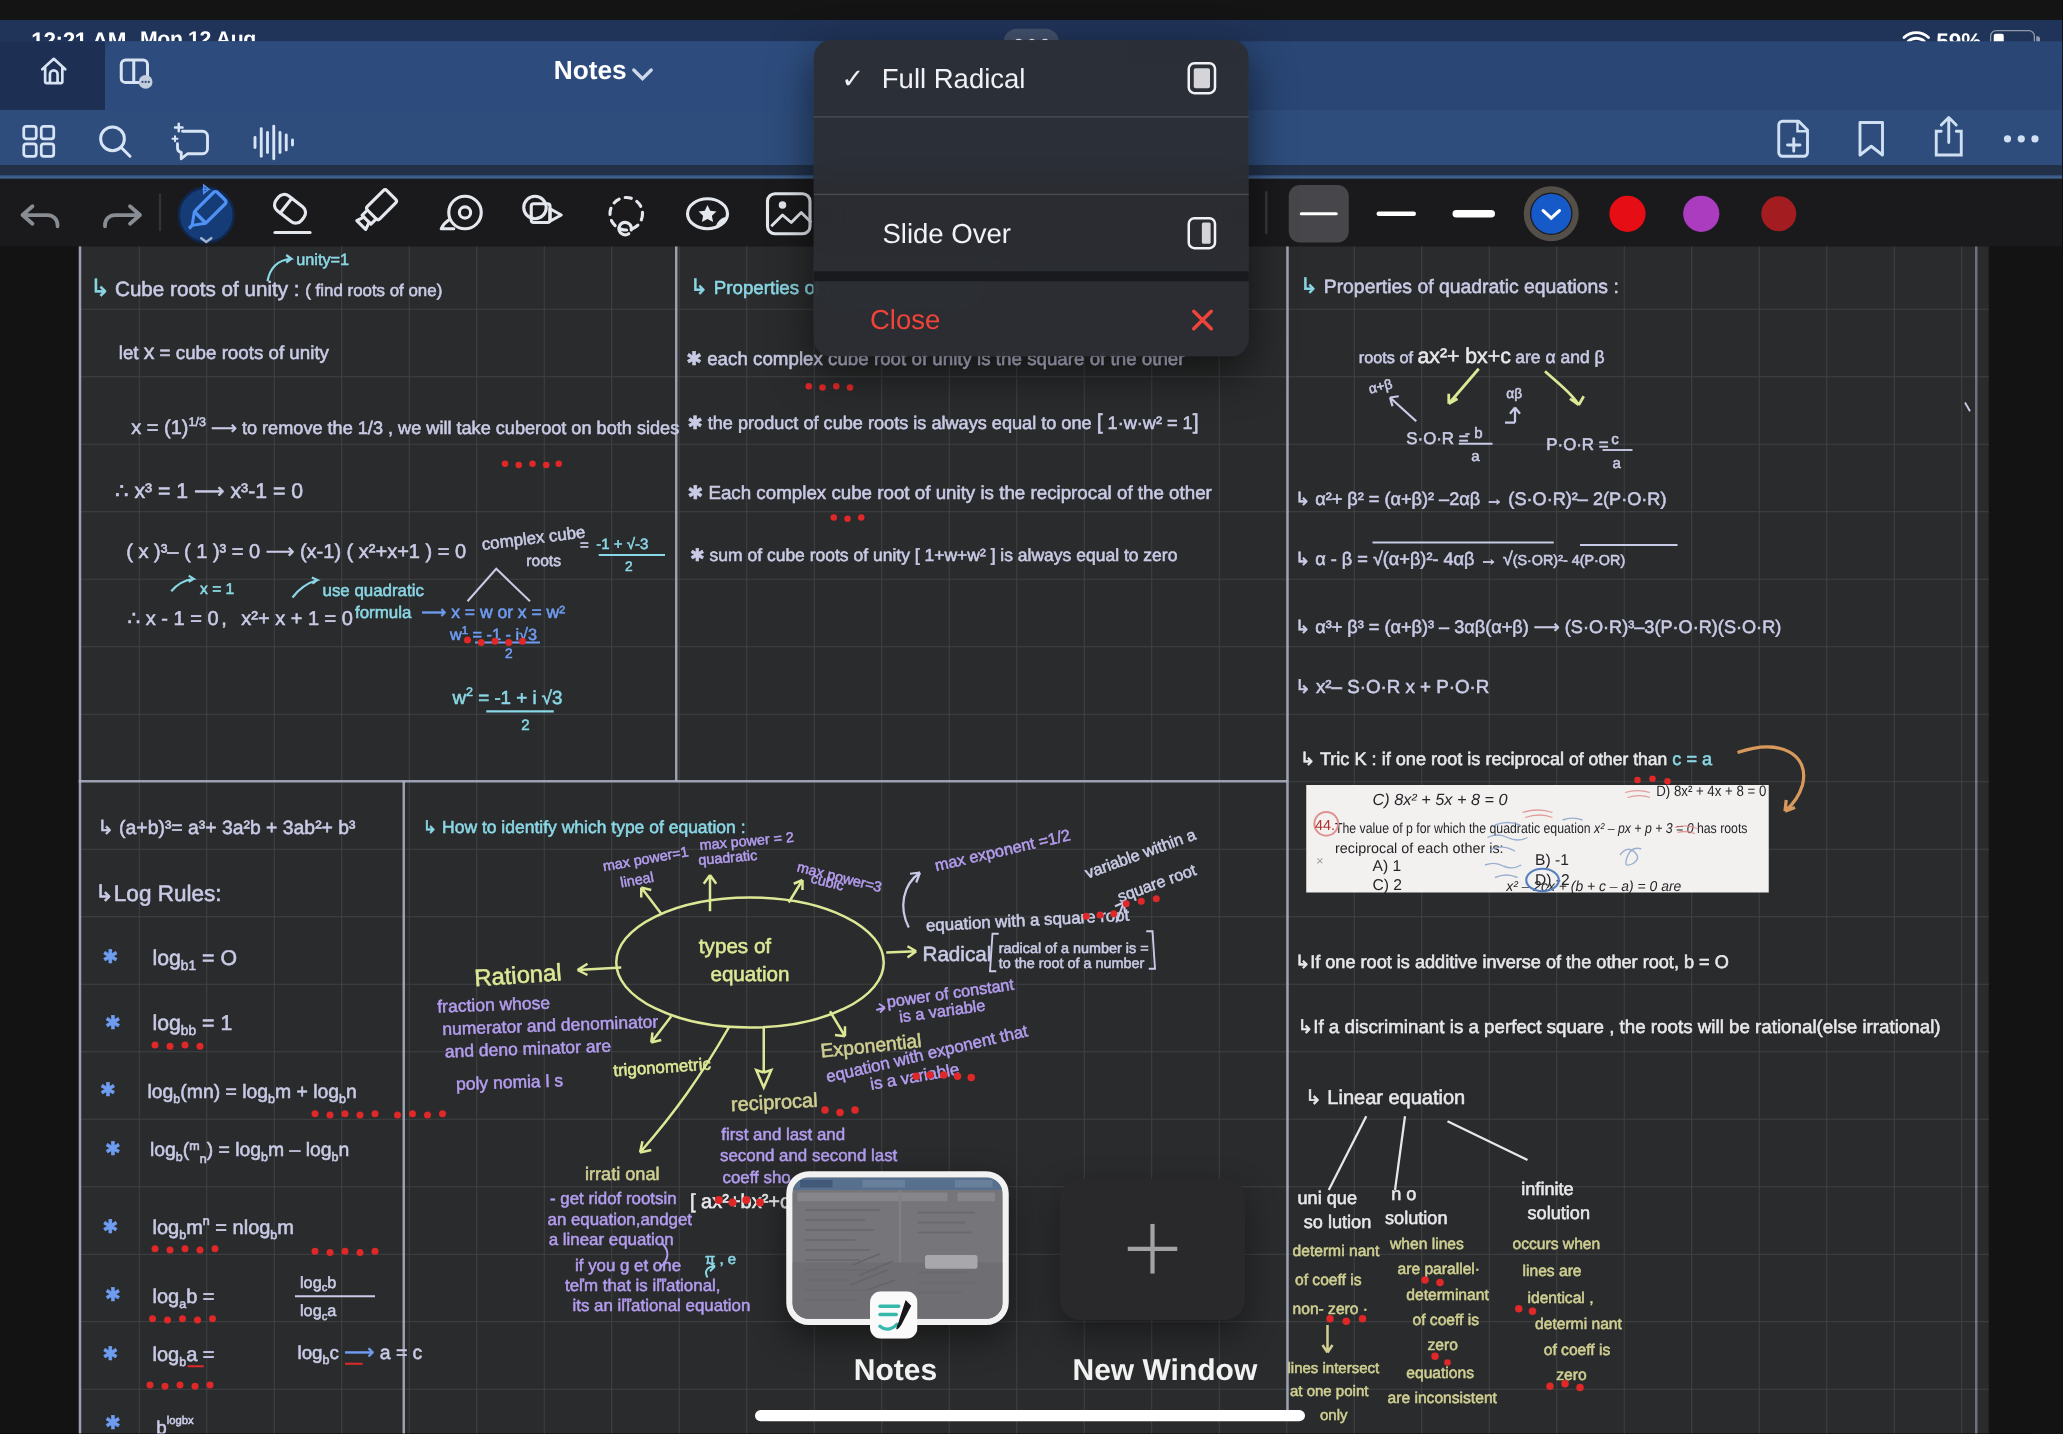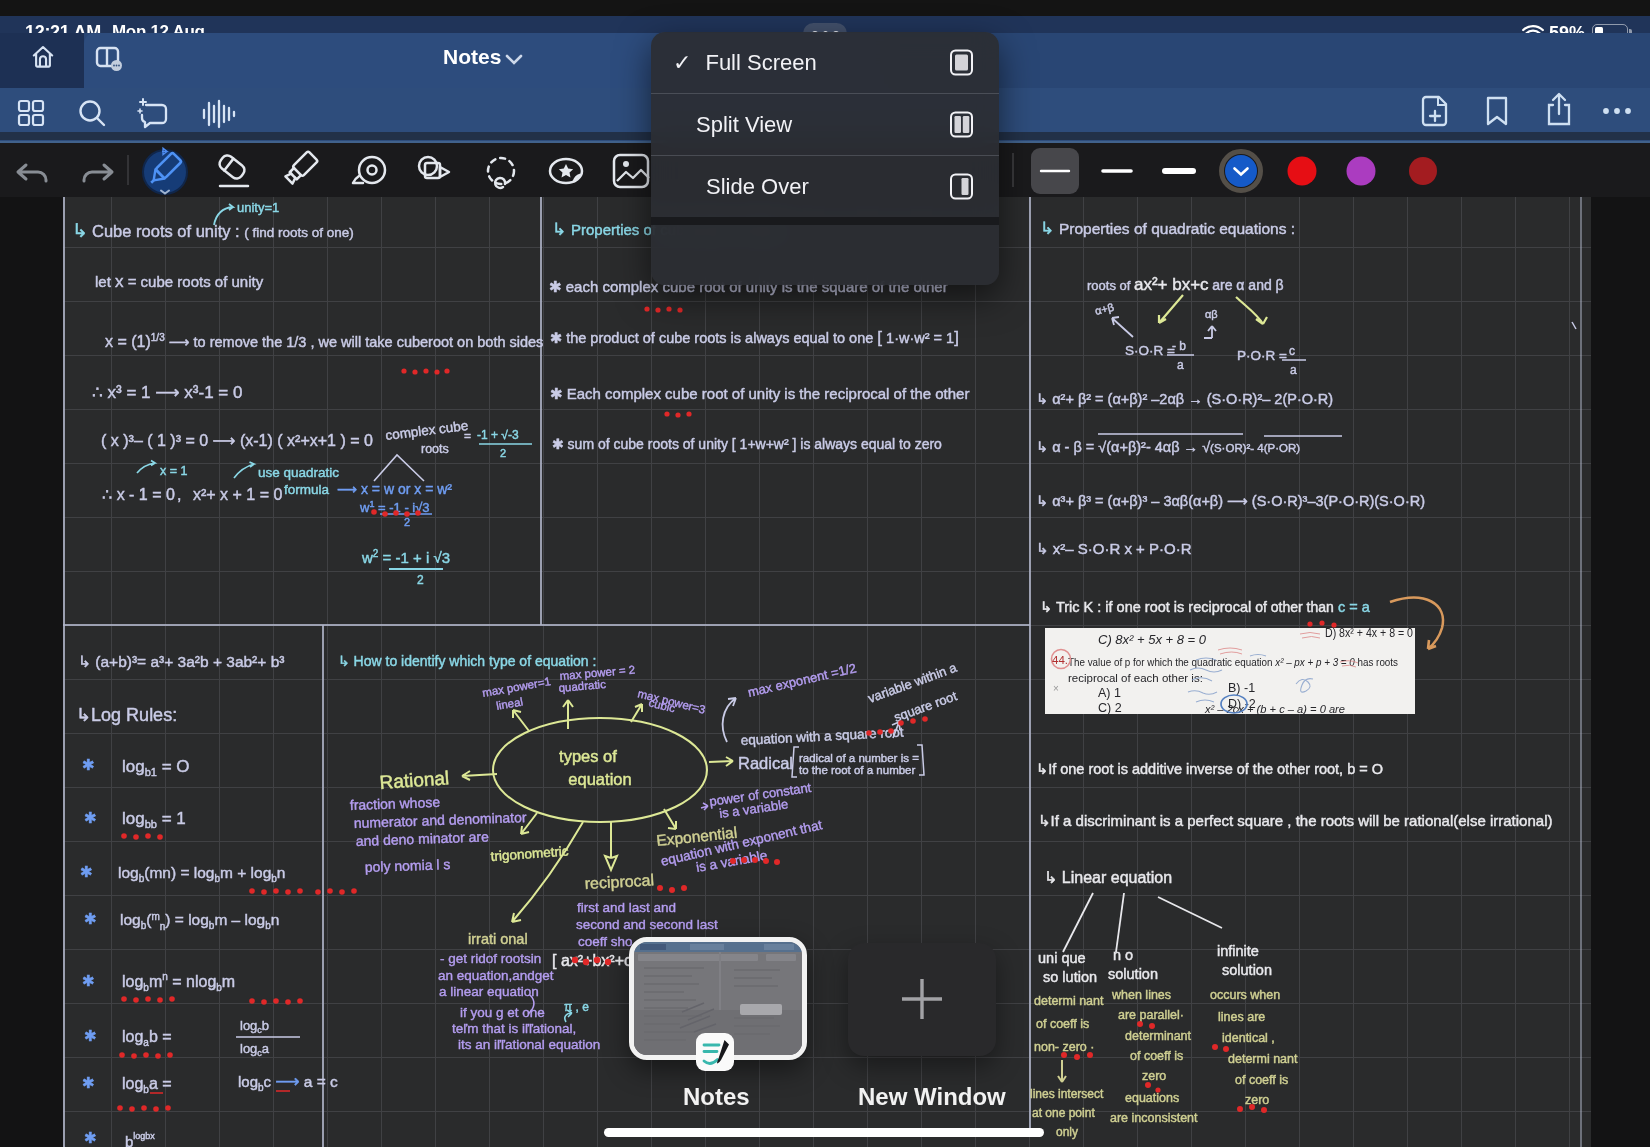"Full Screen" span { text: Screen -> Radical }
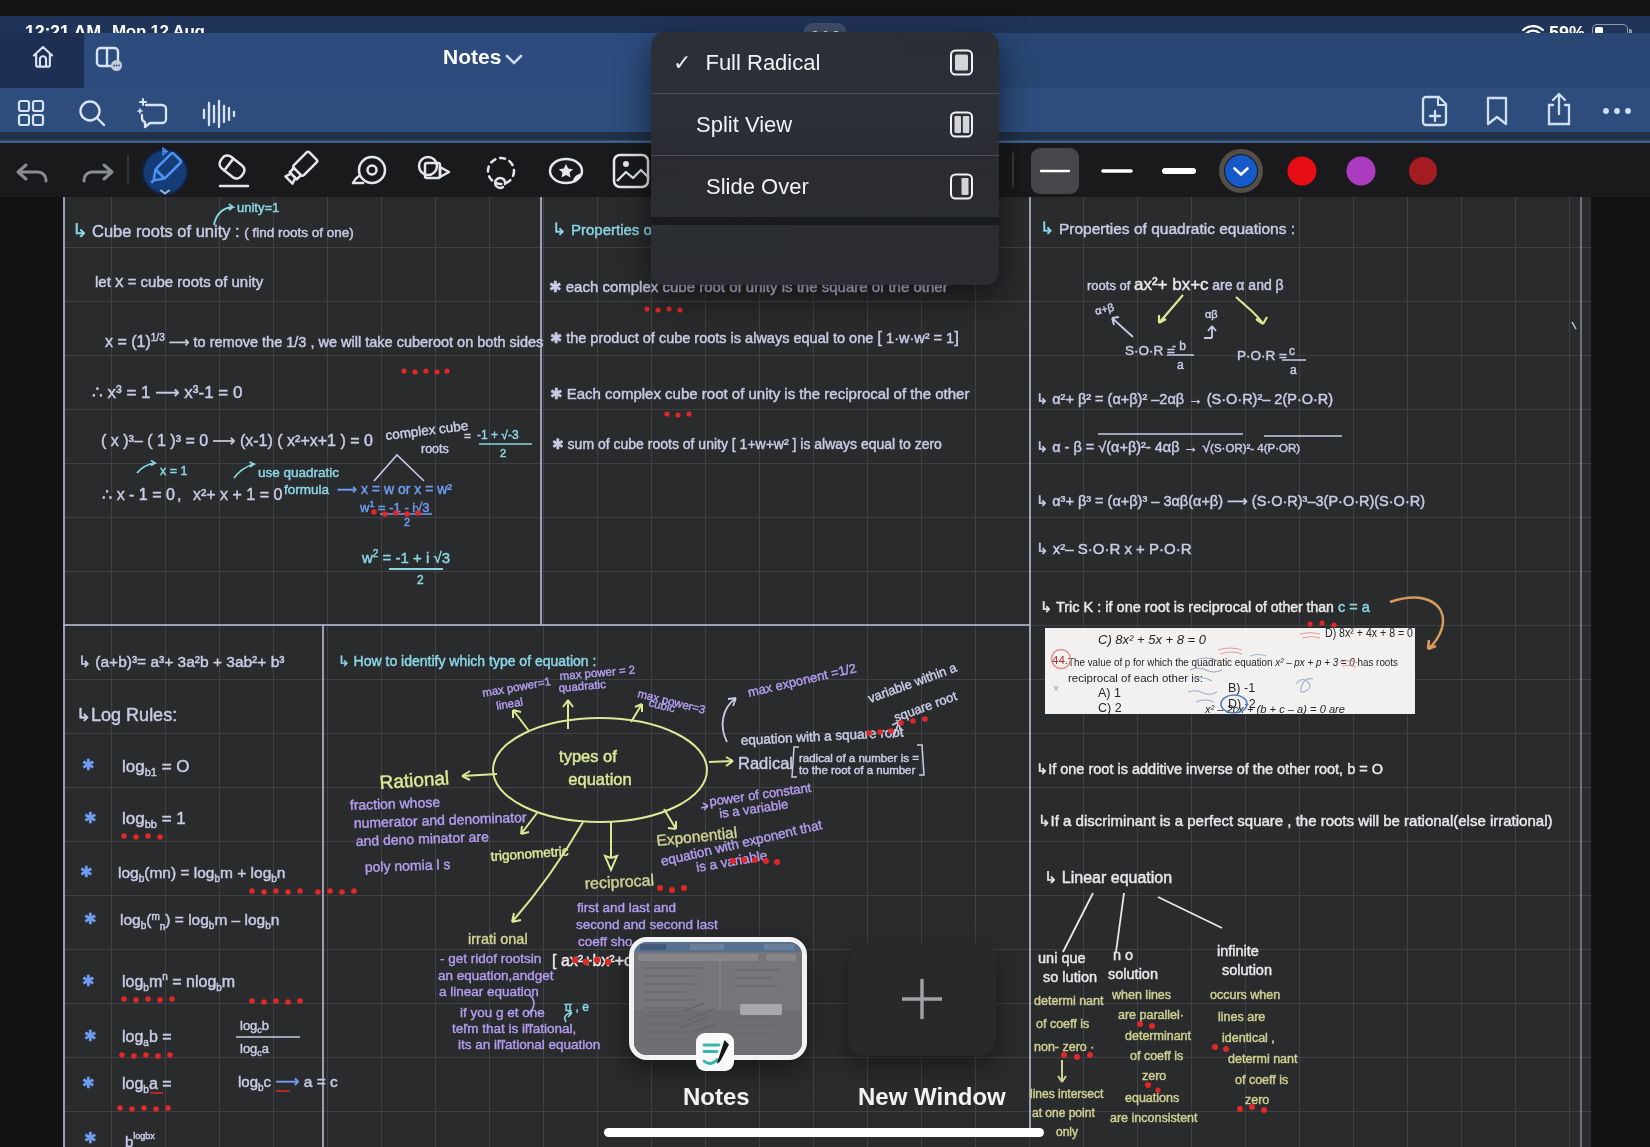"Split View" div.prow { html: <div> <span>Split View</span> <svg> <rect></rect> <rect></rect> <rect></rect> </svg> </div> -> none }
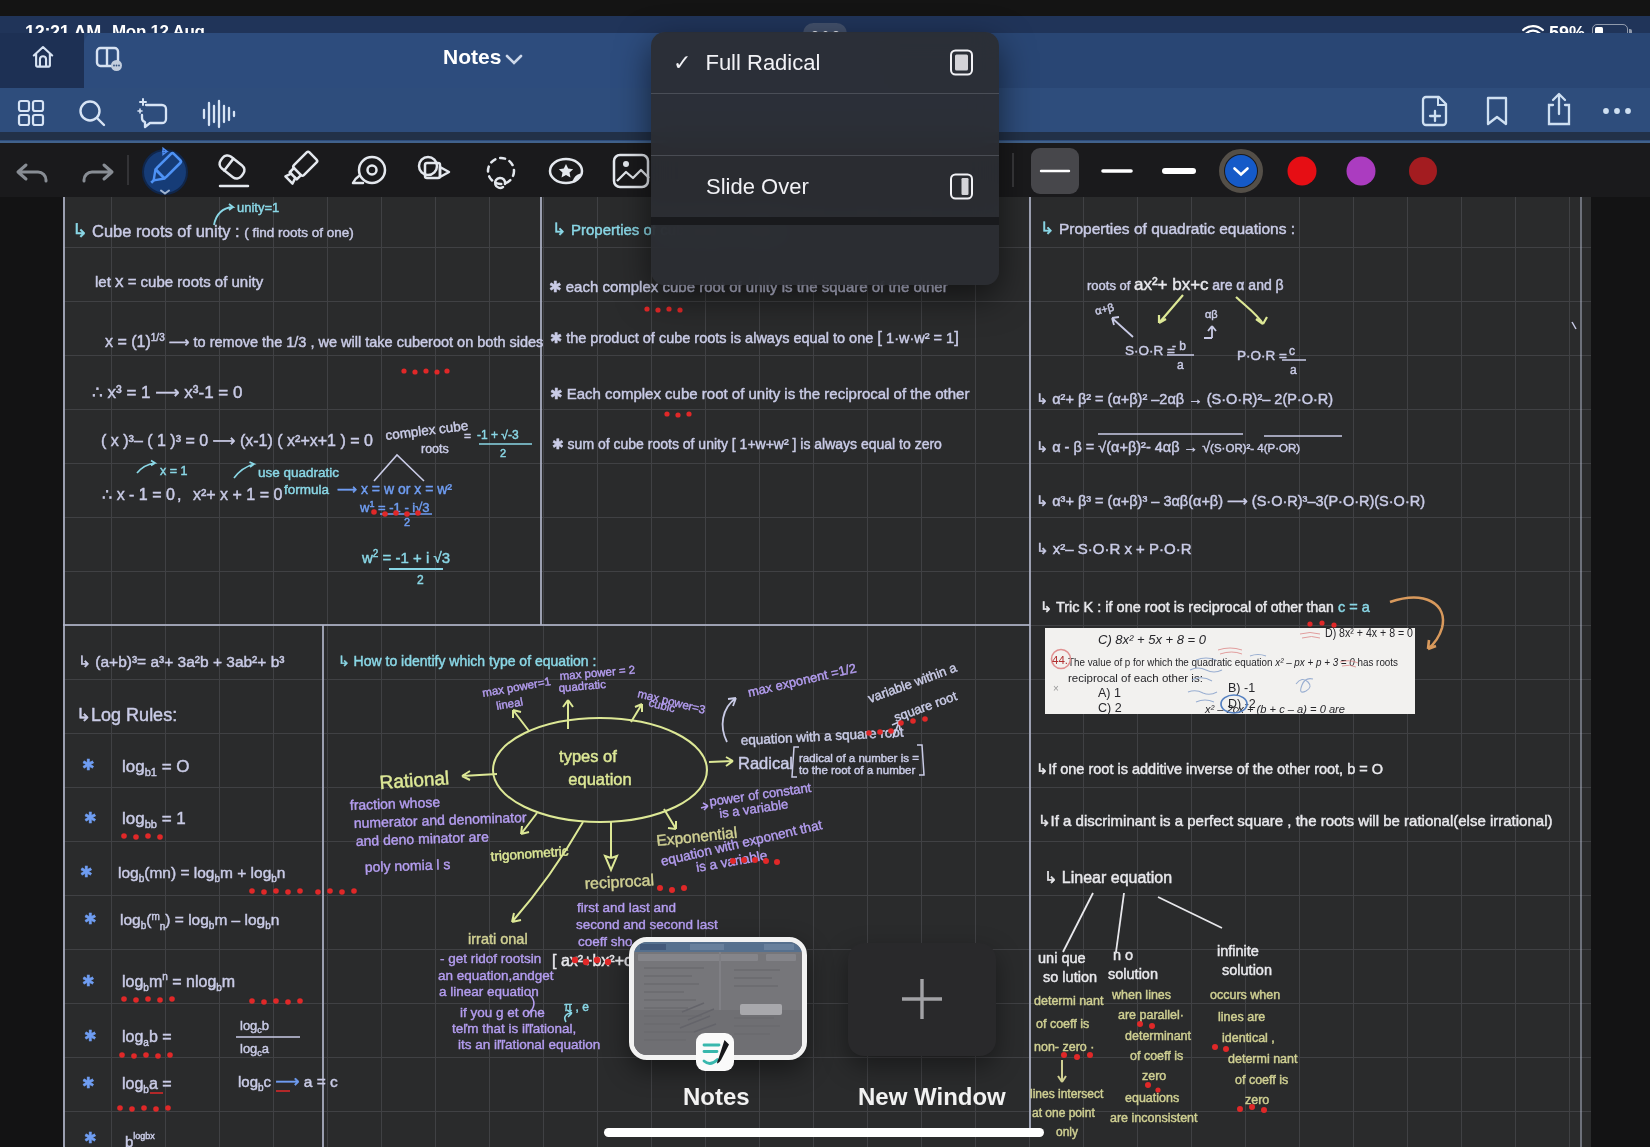"Close" div.prow { html: none -> <div> <span>Close</span> <svg> <path></path> </svg> </div> }
